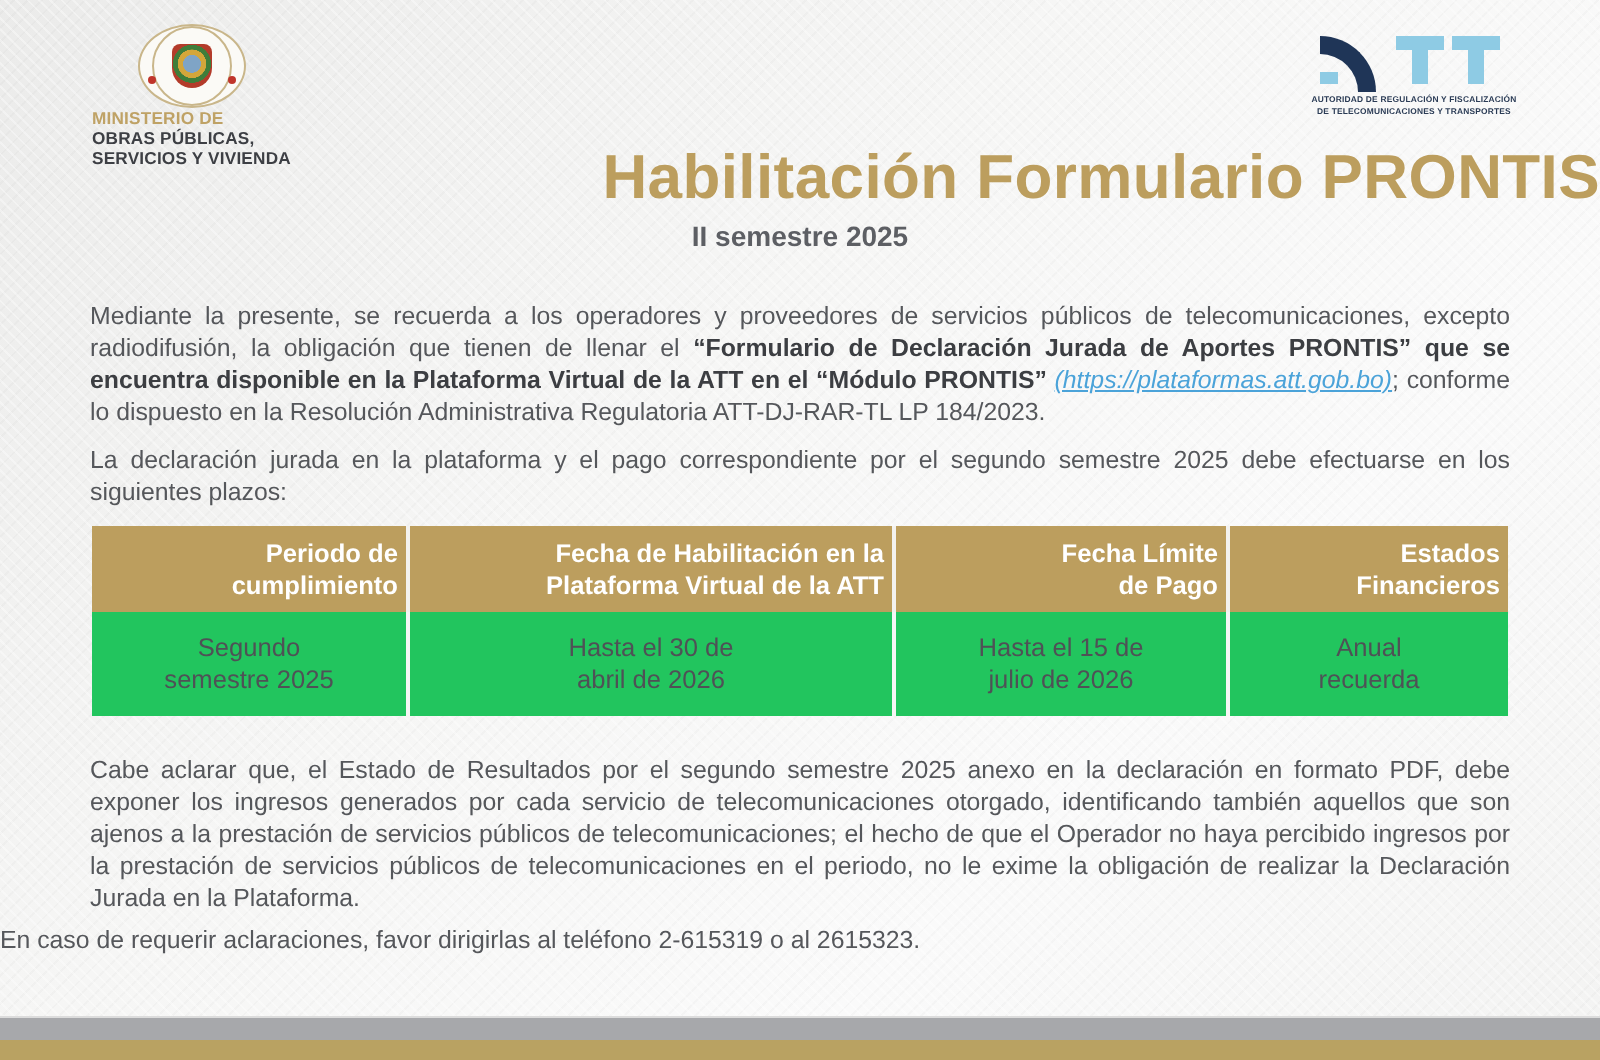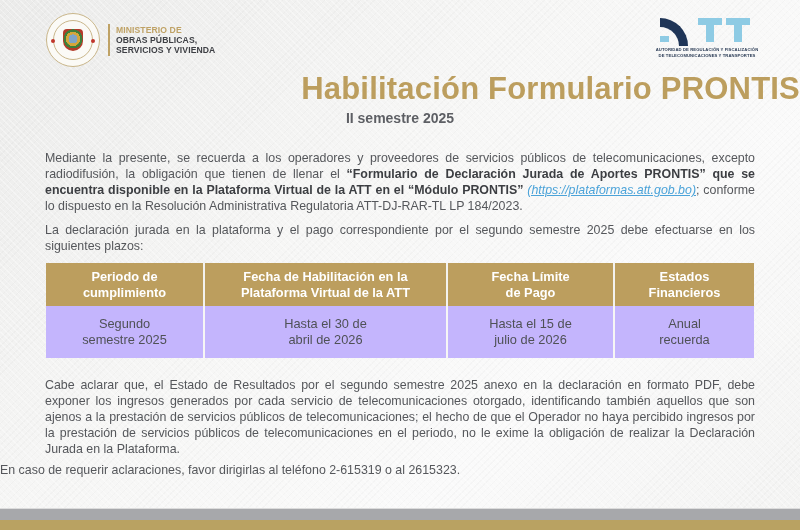"MINISTERIO DE" .logo-ministry { flex-direction: none -> column }
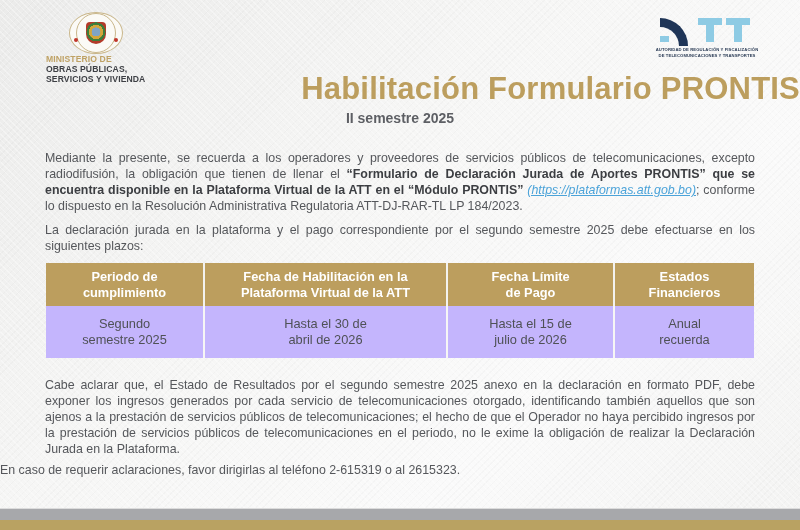"Periodo de" .tbl th { text-align: center -> right }
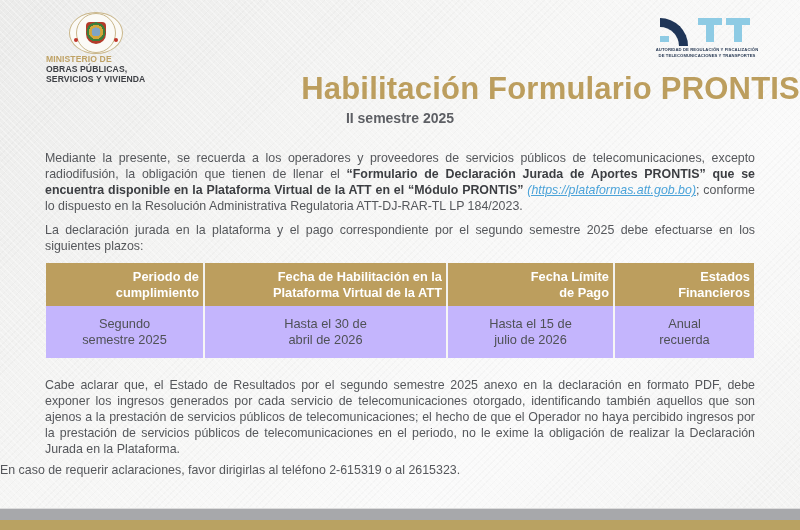"Segundo" .tbl td { background: #c4b5fd -> #22c55e }
